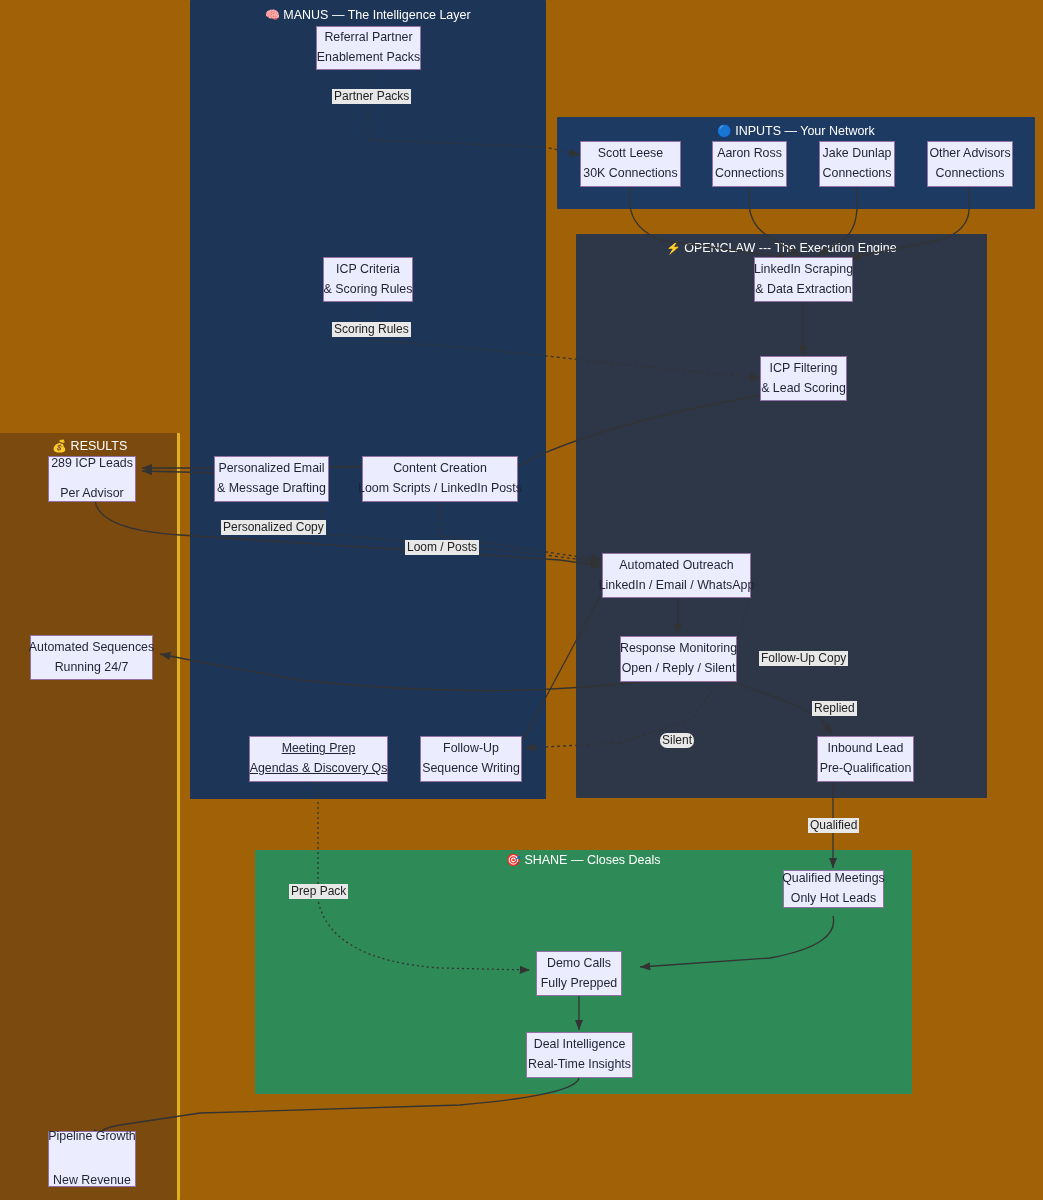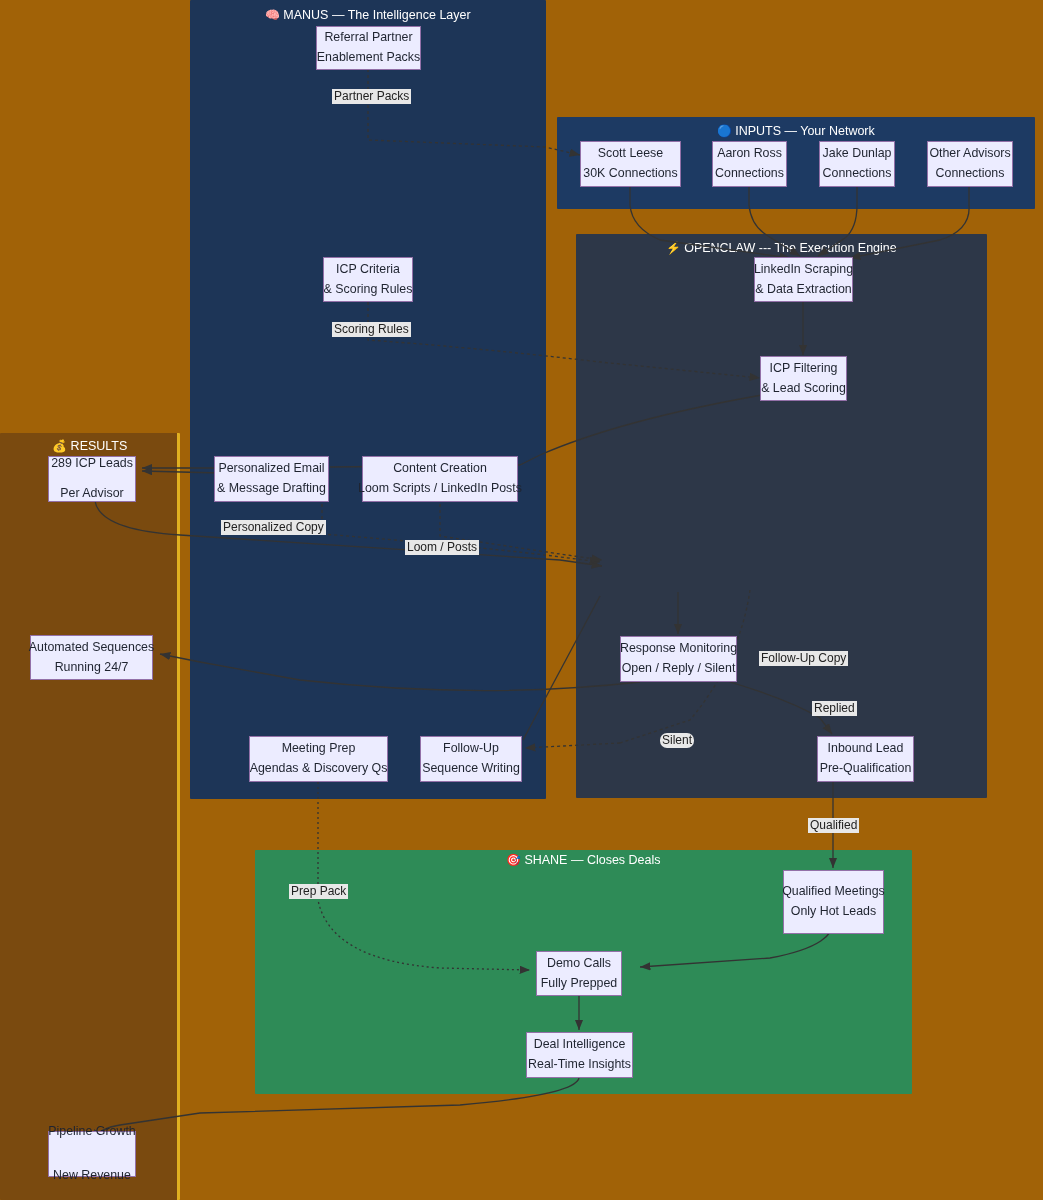"Automated Outreach" div.node { html: none -> <div> <span>Automated Outreach</span> <span>LinkedIn / Email / WhatsApp</span> </div> }
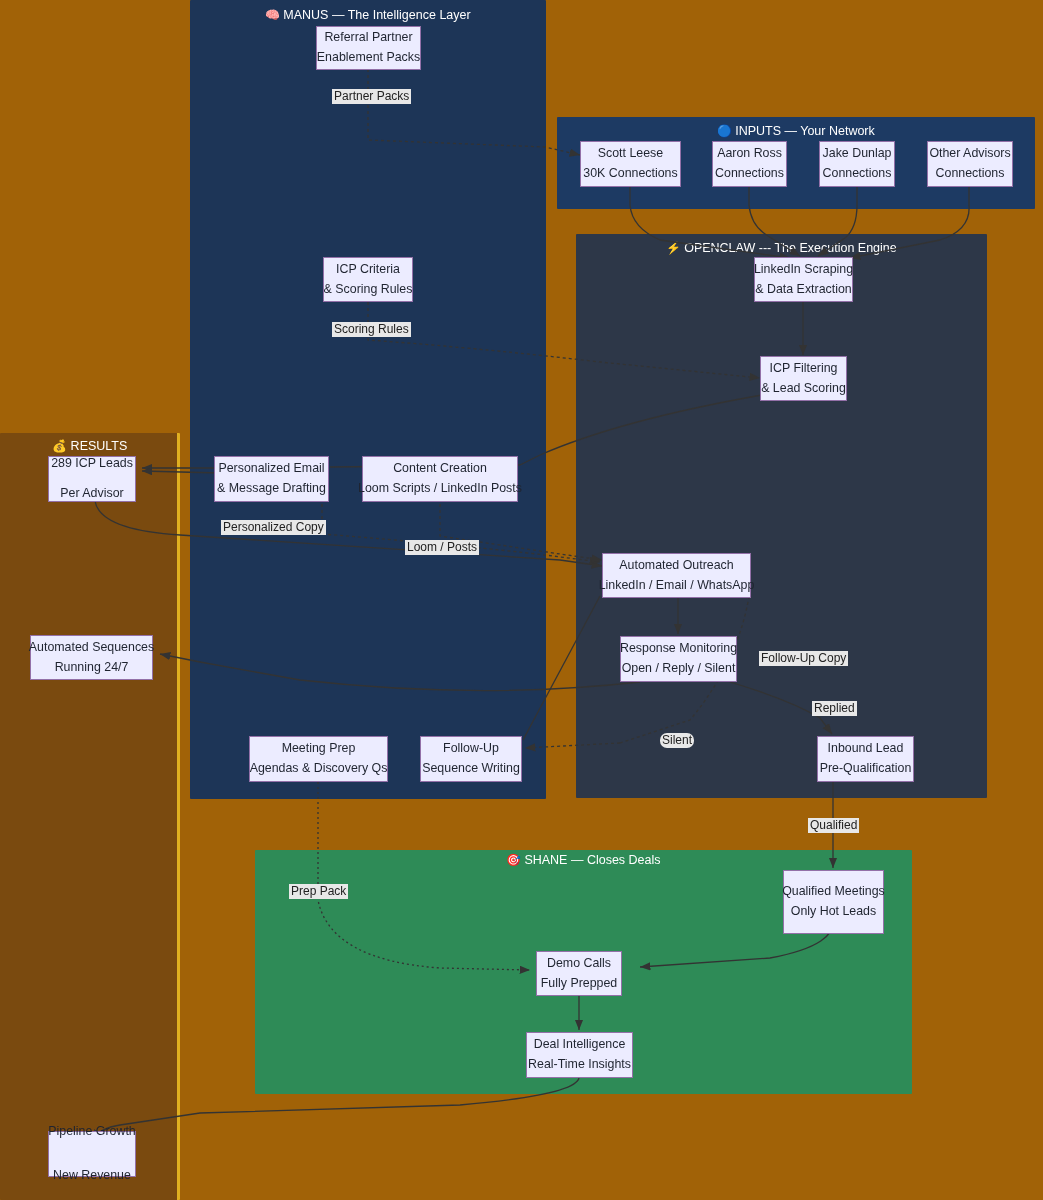"Meeting Prep" div.node { text-decoration: none -> underline }
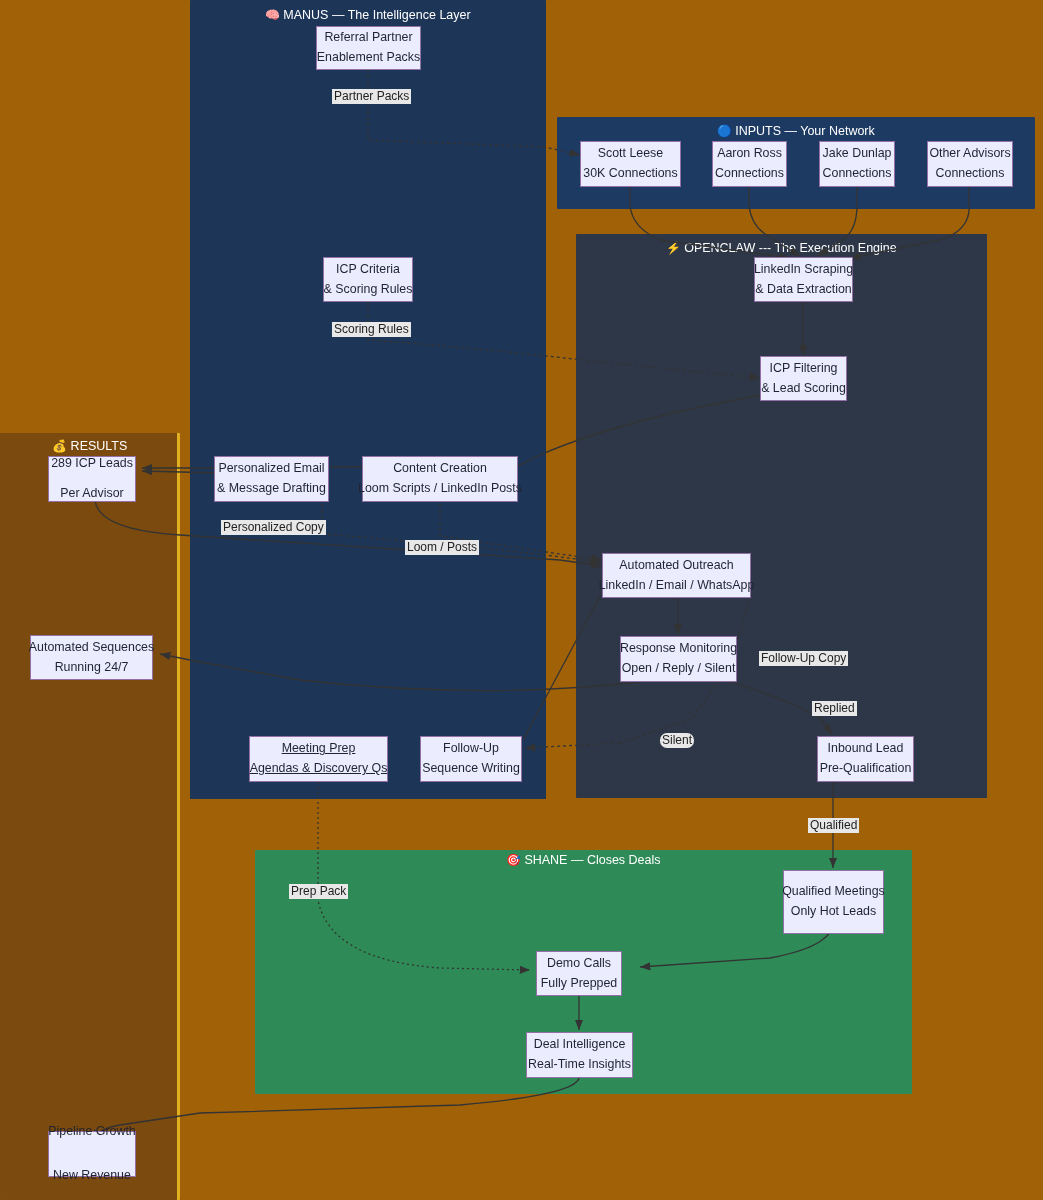"Qualified Meetings" div.node { height: 64px -> 38px }
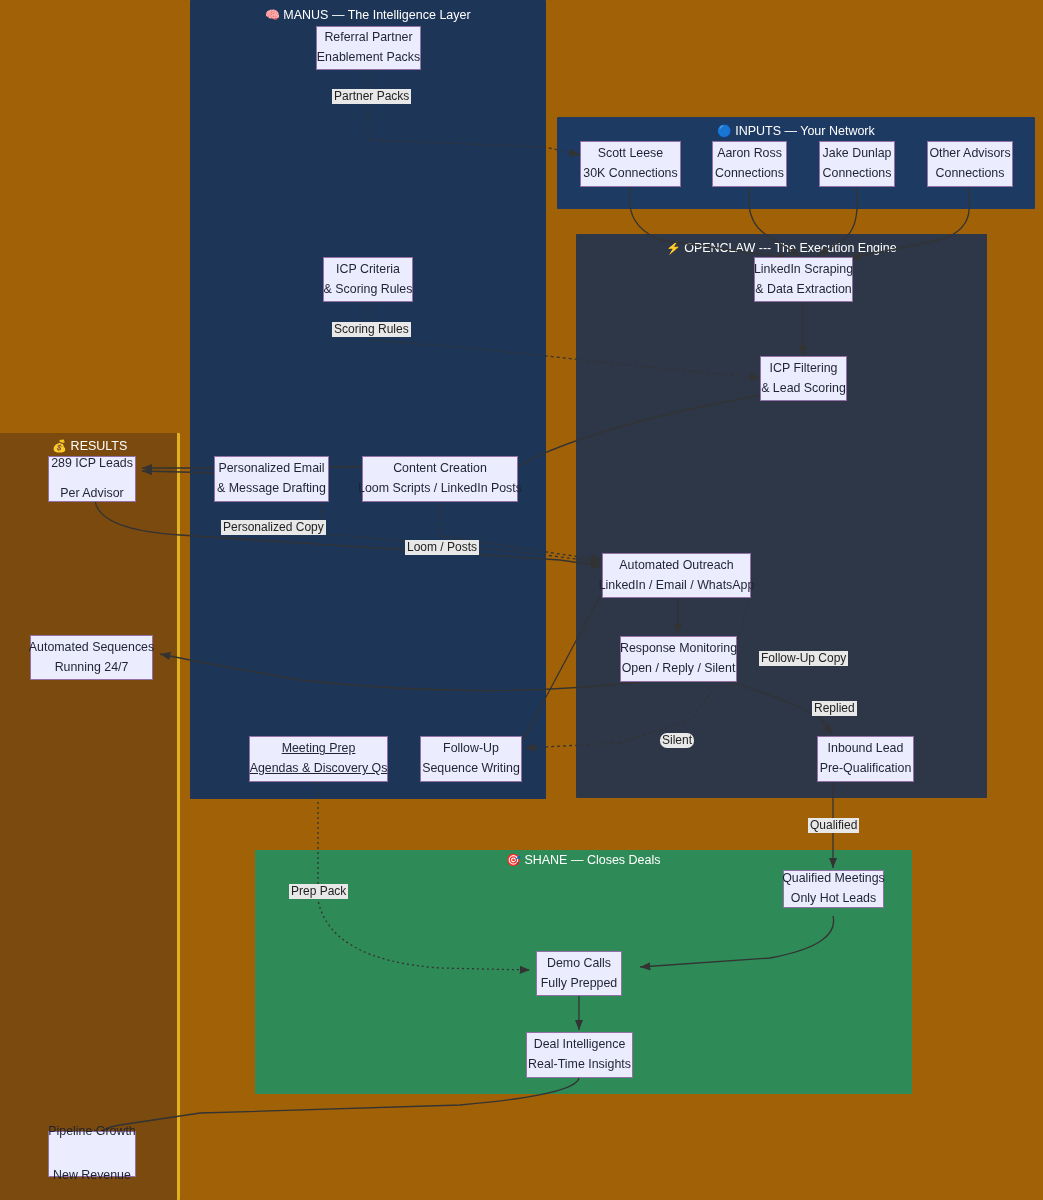"Pipeline Growth" div.node { height: 46px -> 56px }
